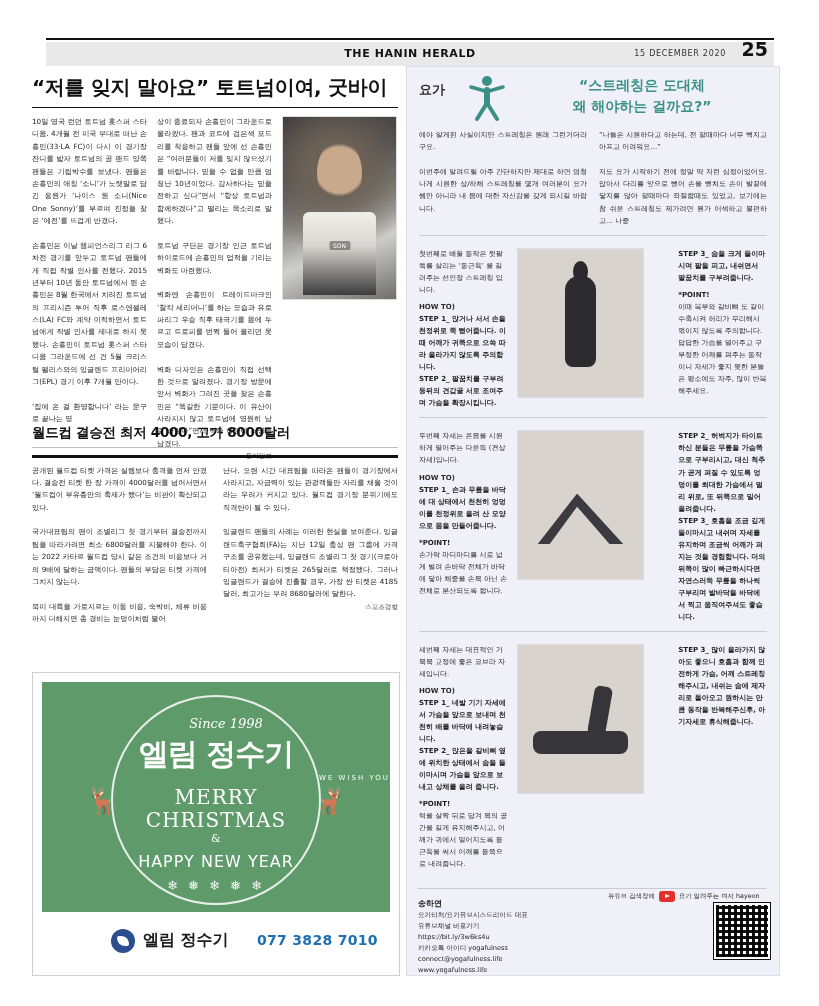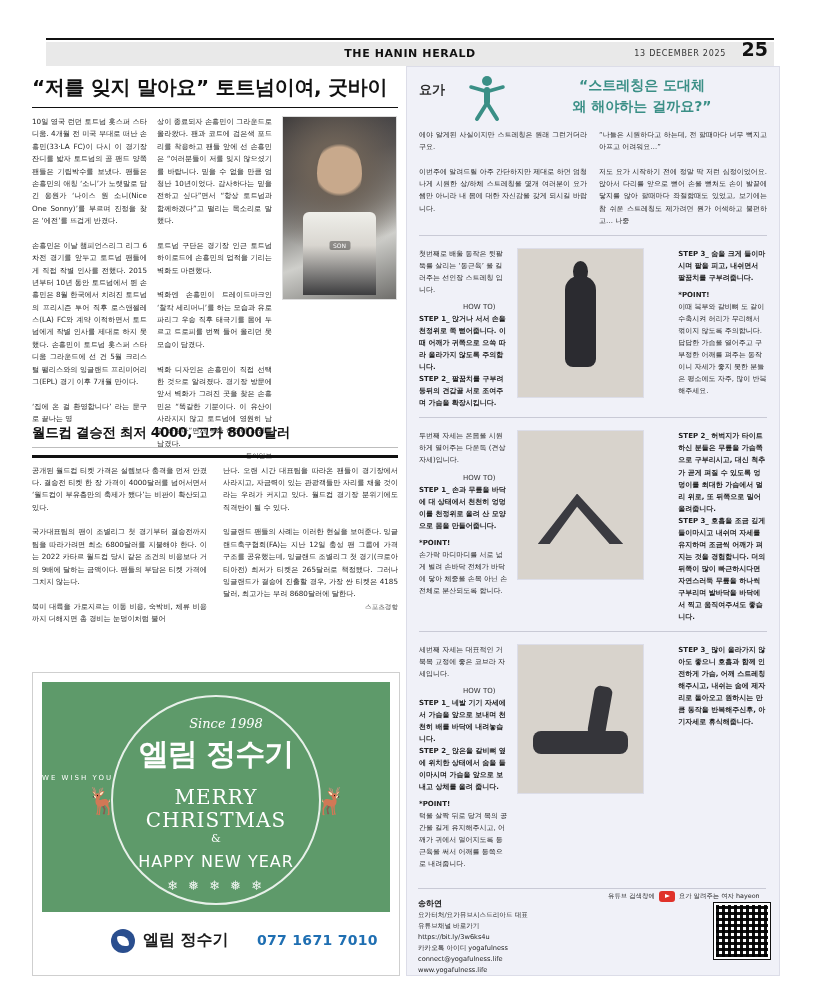"13 DECEMBER 2025" div.masthead-date { text: 13 DECEMBER 2025 -> 15 DECEMBER 2020 }
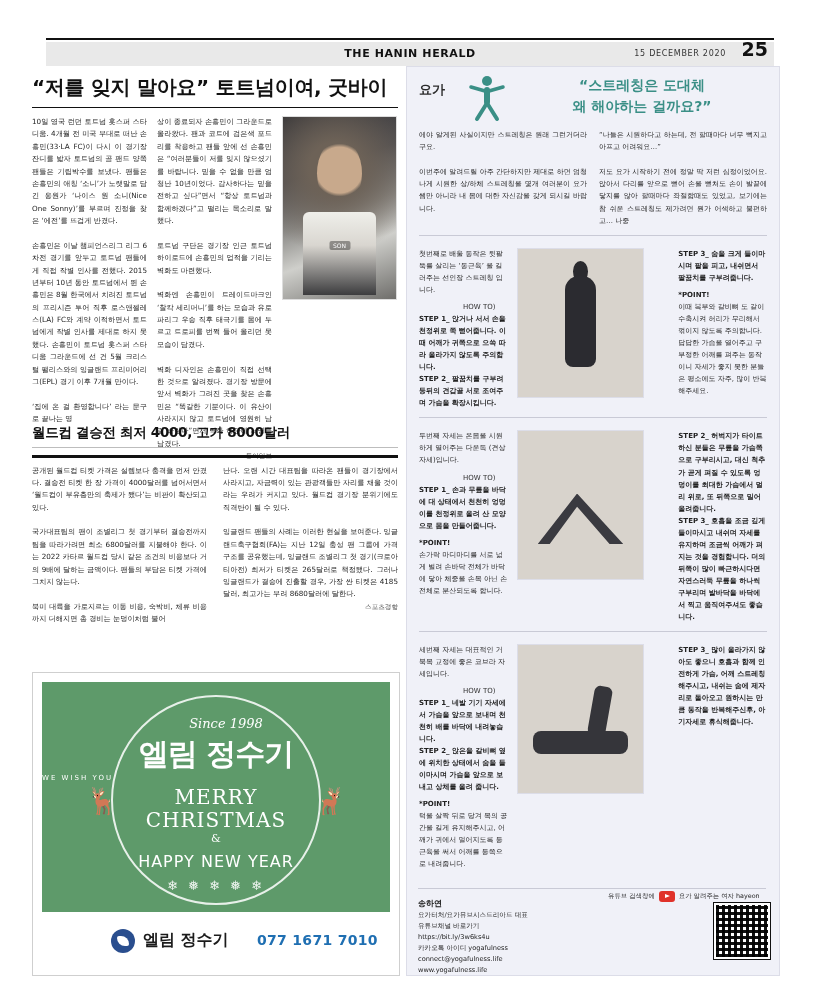"HOW TO)" .howto { font-weight: normal -> bold; margin-left: 44px -> none }
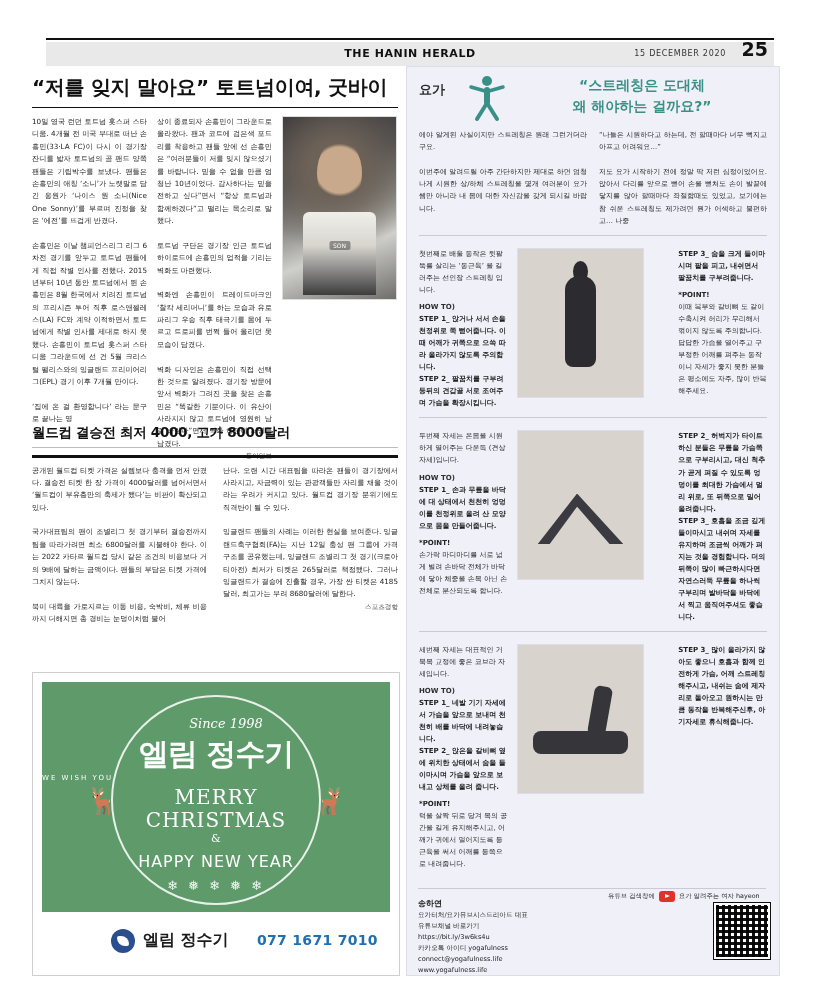"WE WISH YOU" .ad-wish { text-align: left -> right }
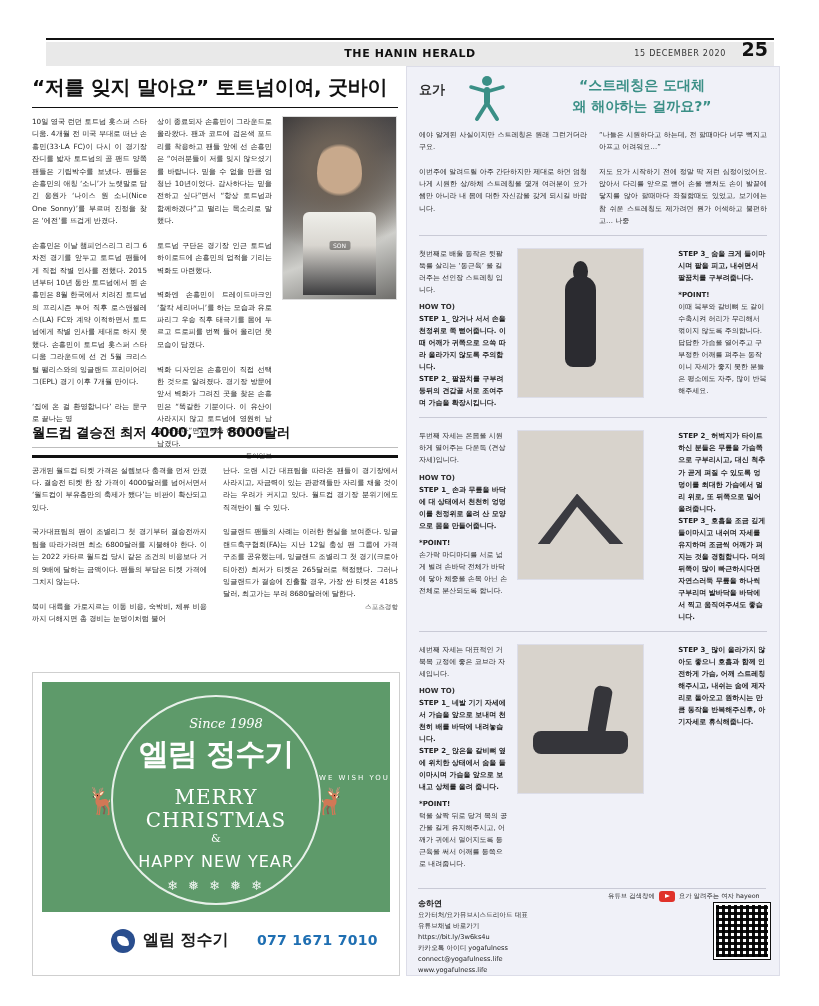"077 1671 7010" div.ad-phone { text: 1671 -> 3828 }
